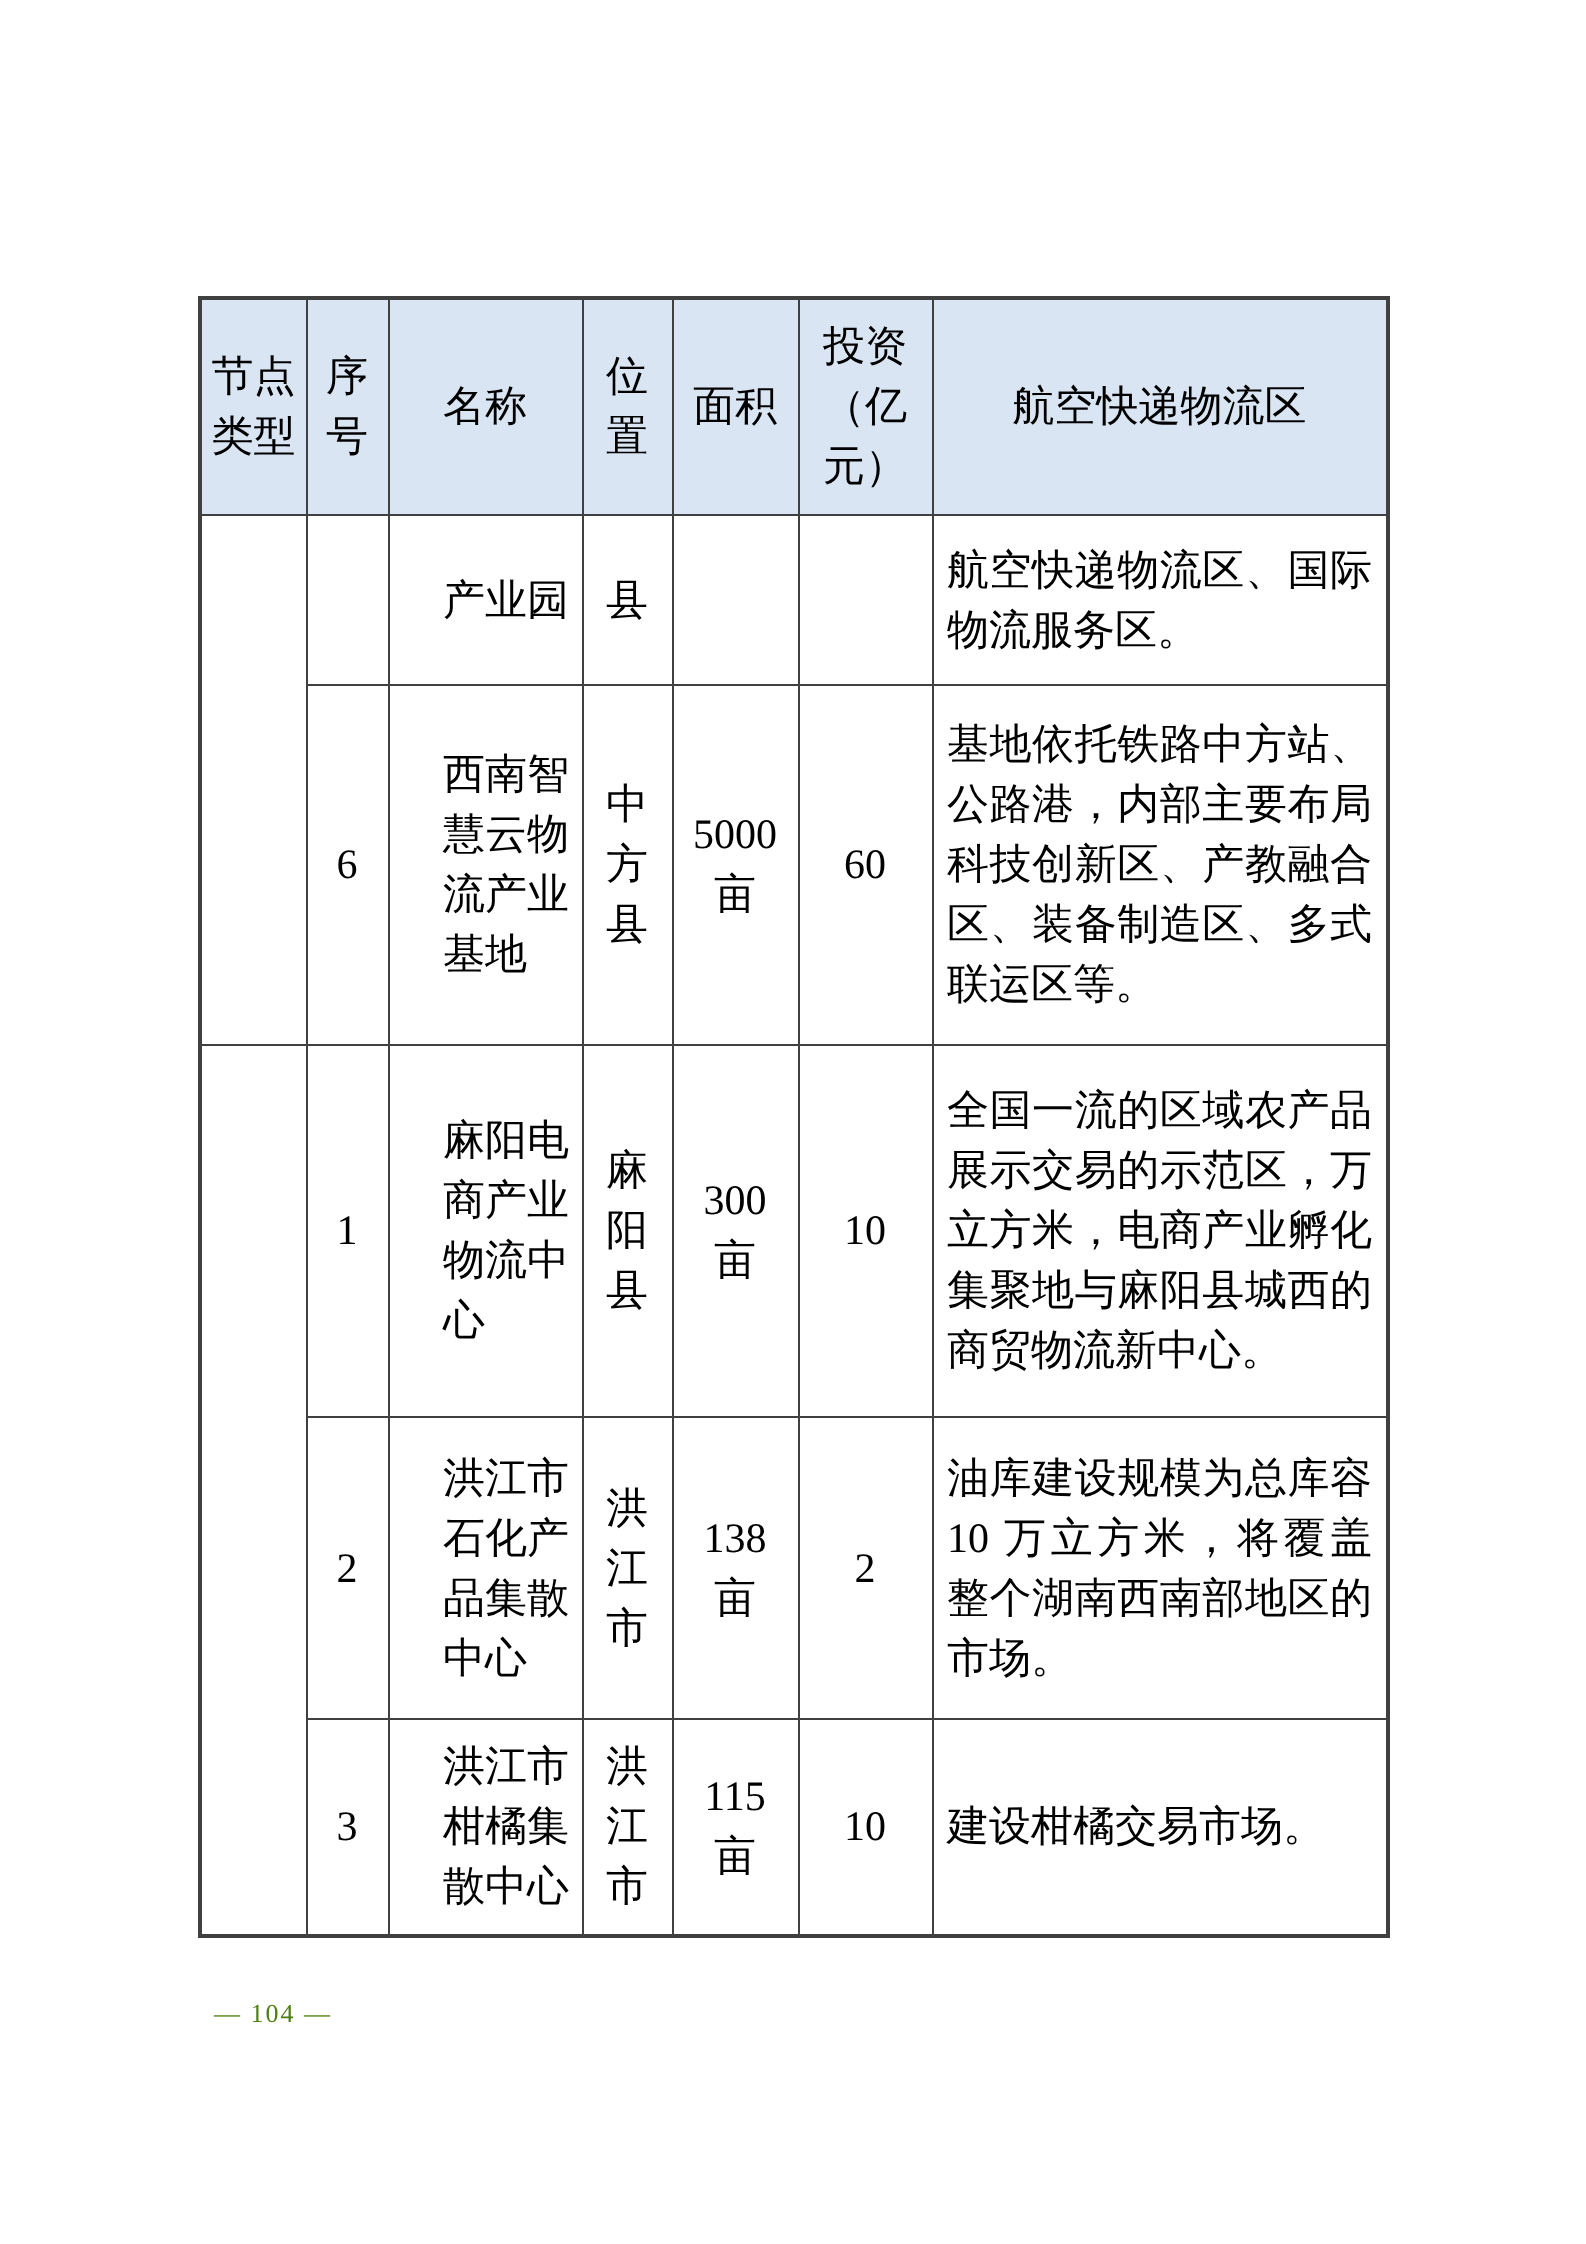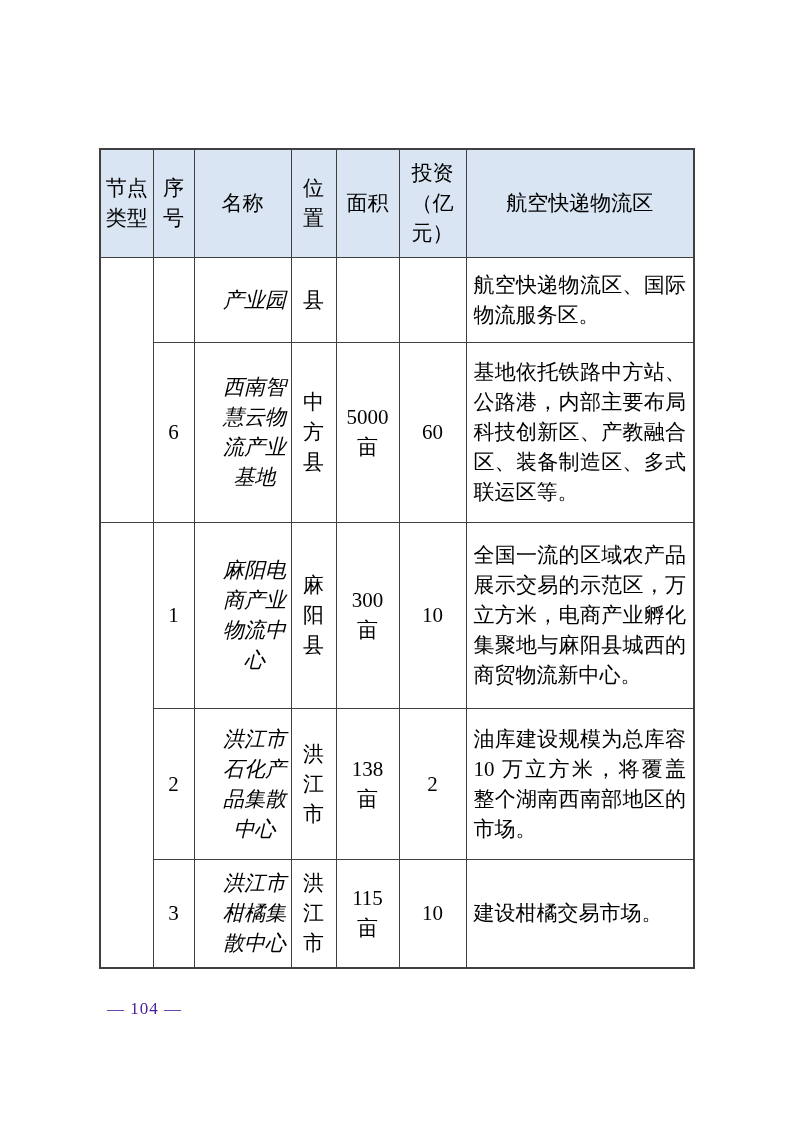"产业园" td.name-cell { font-style: italic -> none; text-align: center -> left }
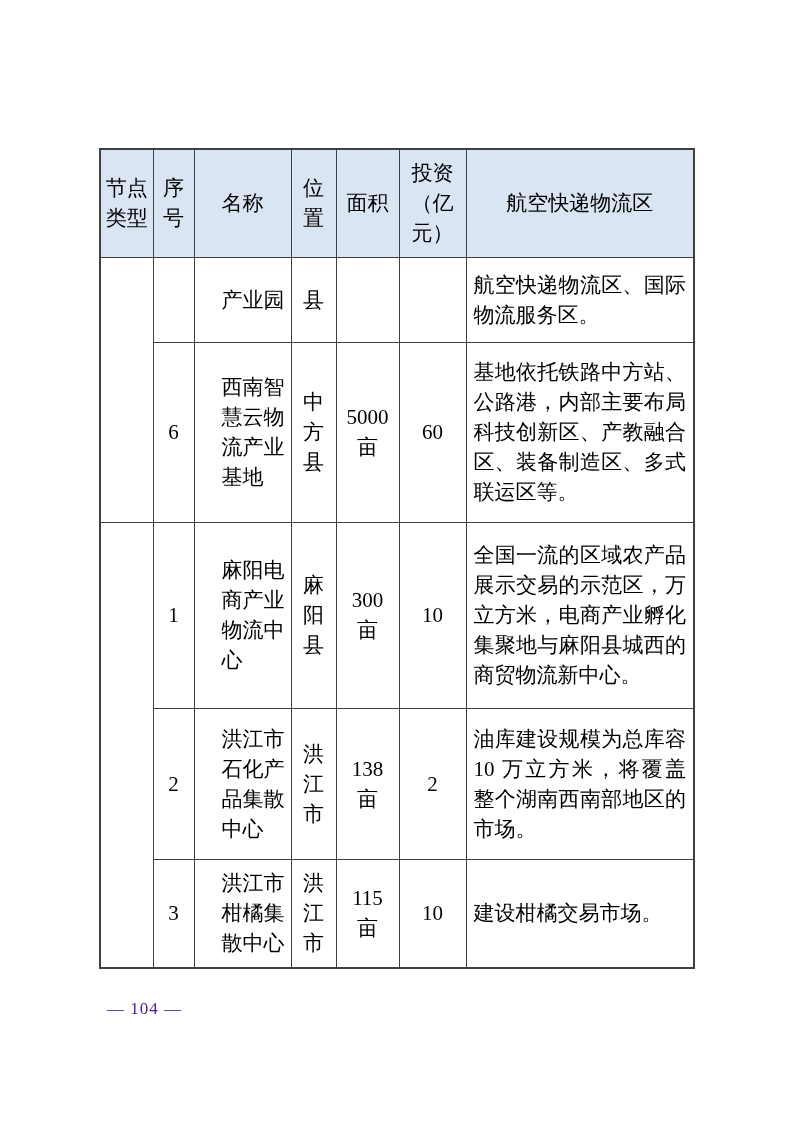"— 104 —" .page-footer { color: #4c1d95 -> #4d7c0f; font-size: 17px -> 13px }
